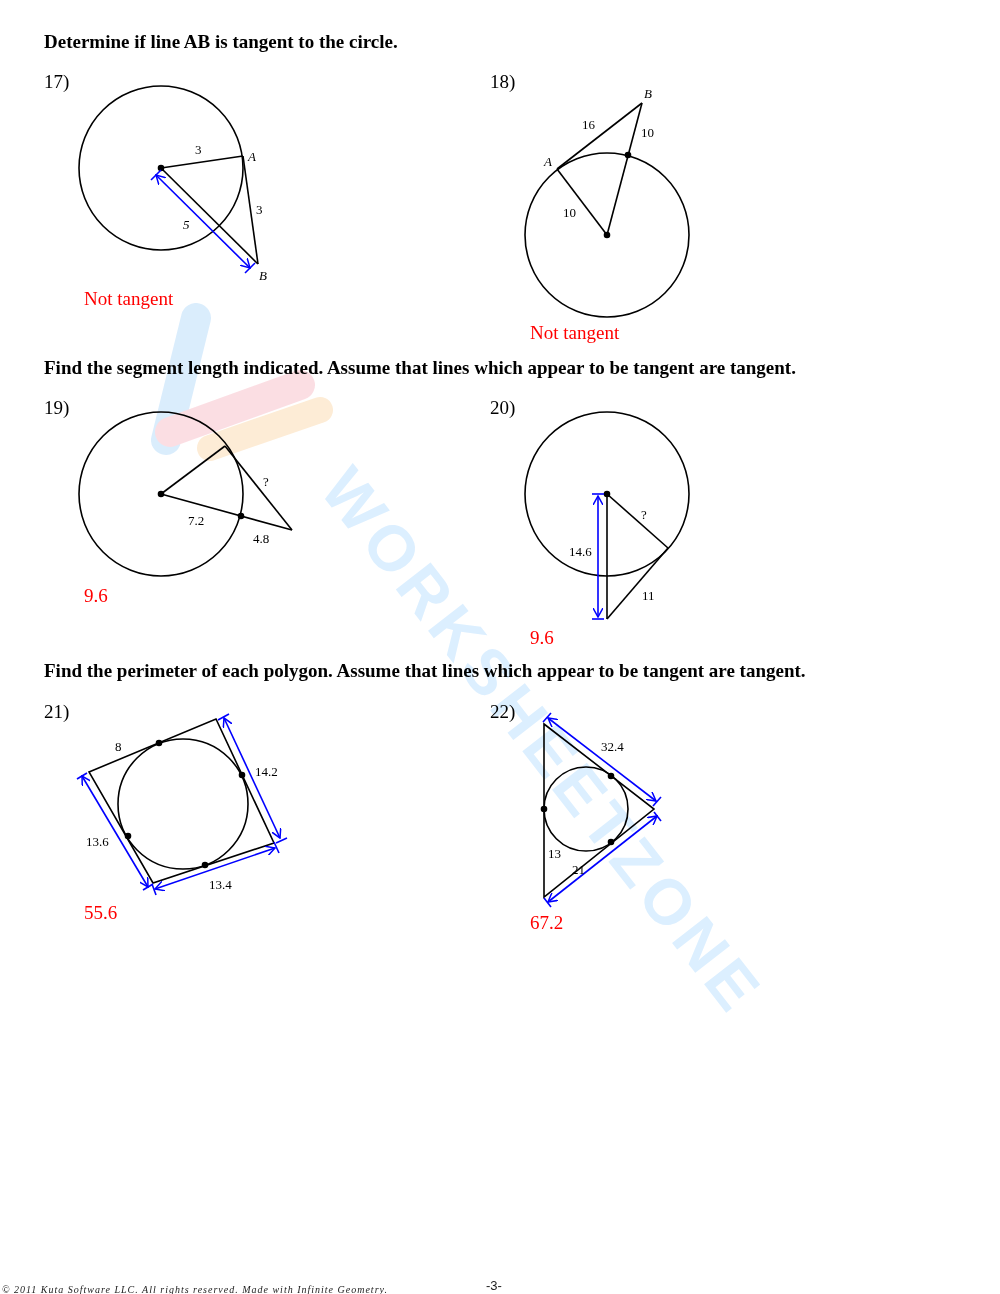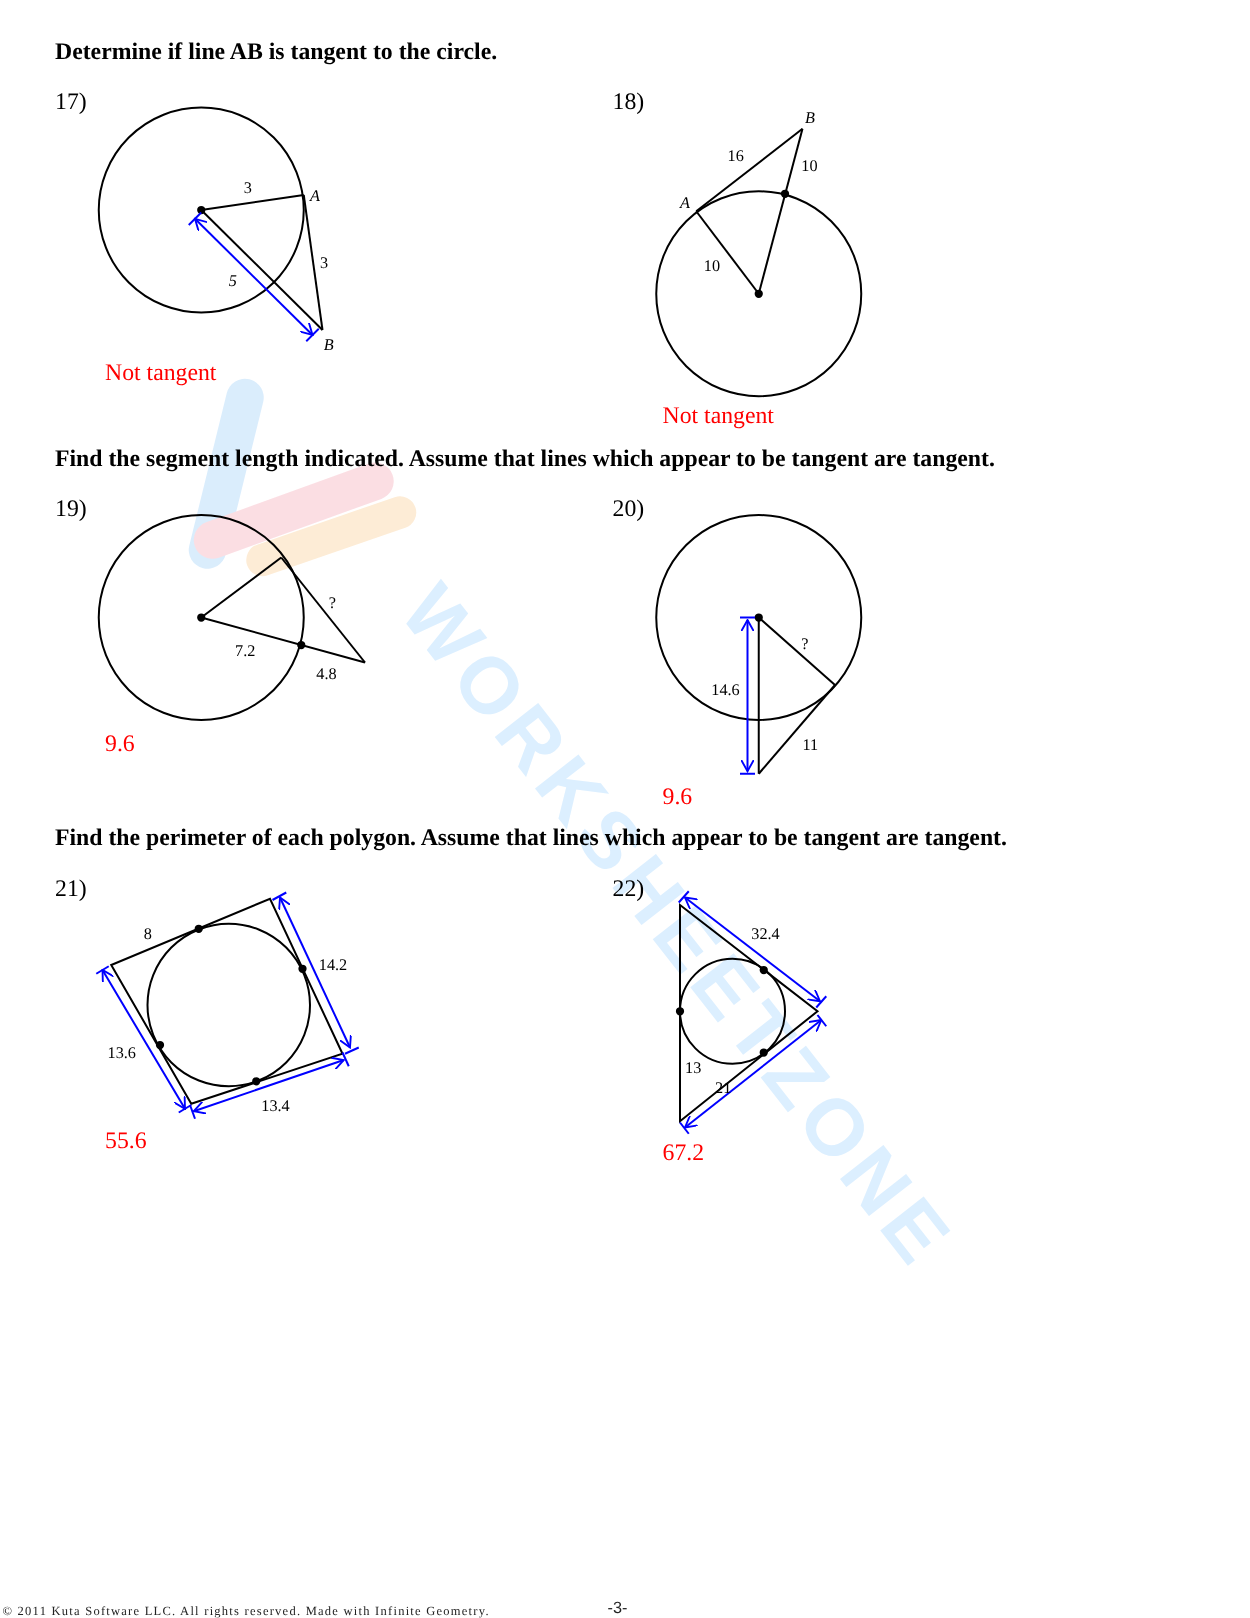"© 2011 Kuta Software LLC." .footer { font-style: none -> italic }
